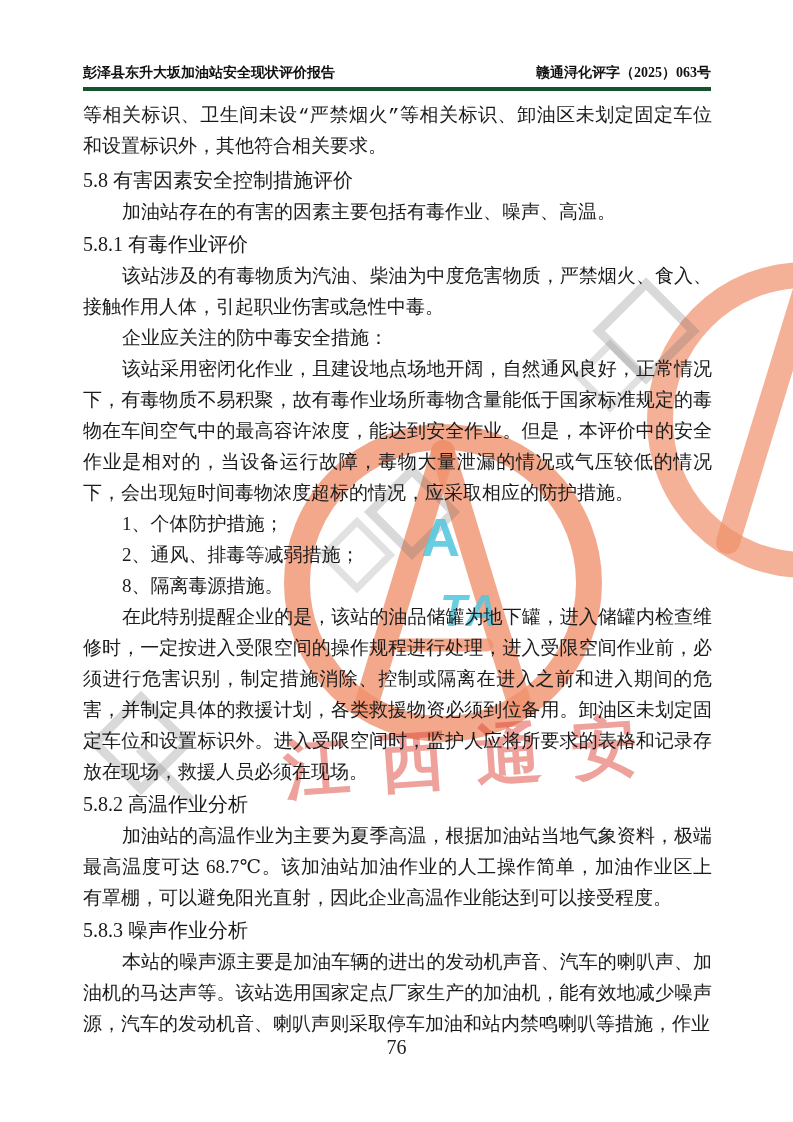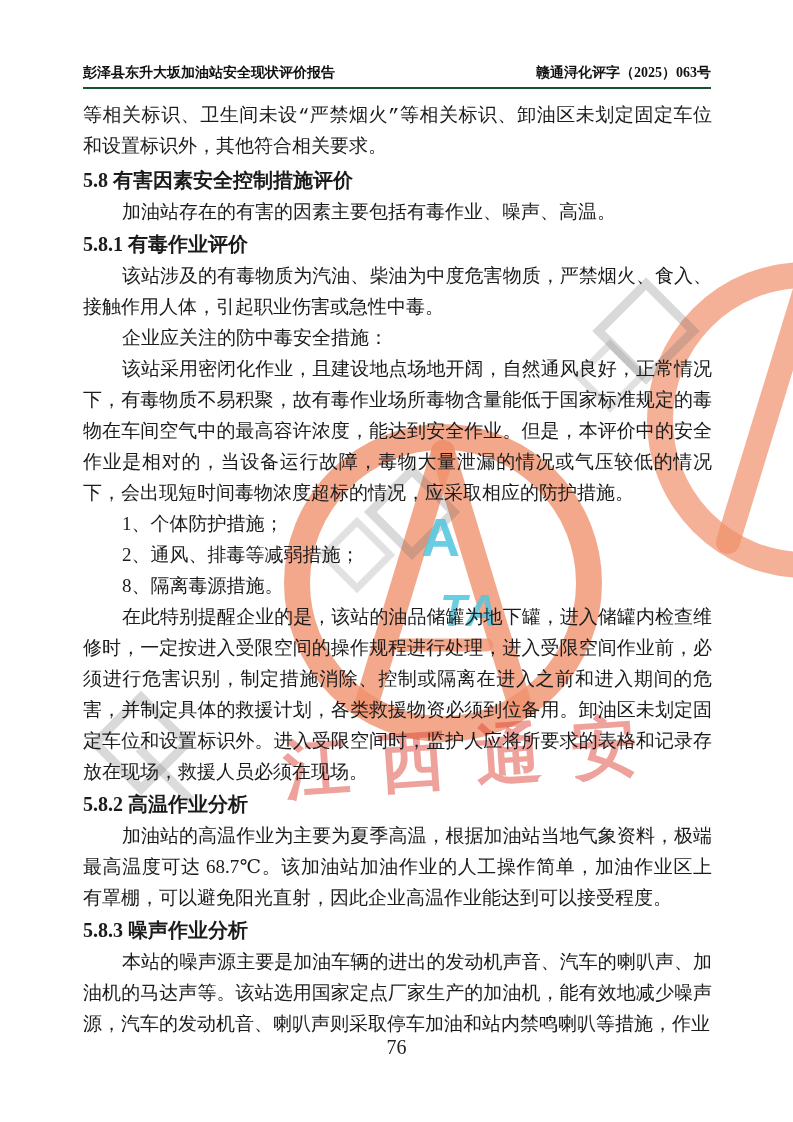"彭泽县东升大坂加油站安全现状评价报告" .header { border-bottom: 2px solid #14532d -> 4px solid #14532d }
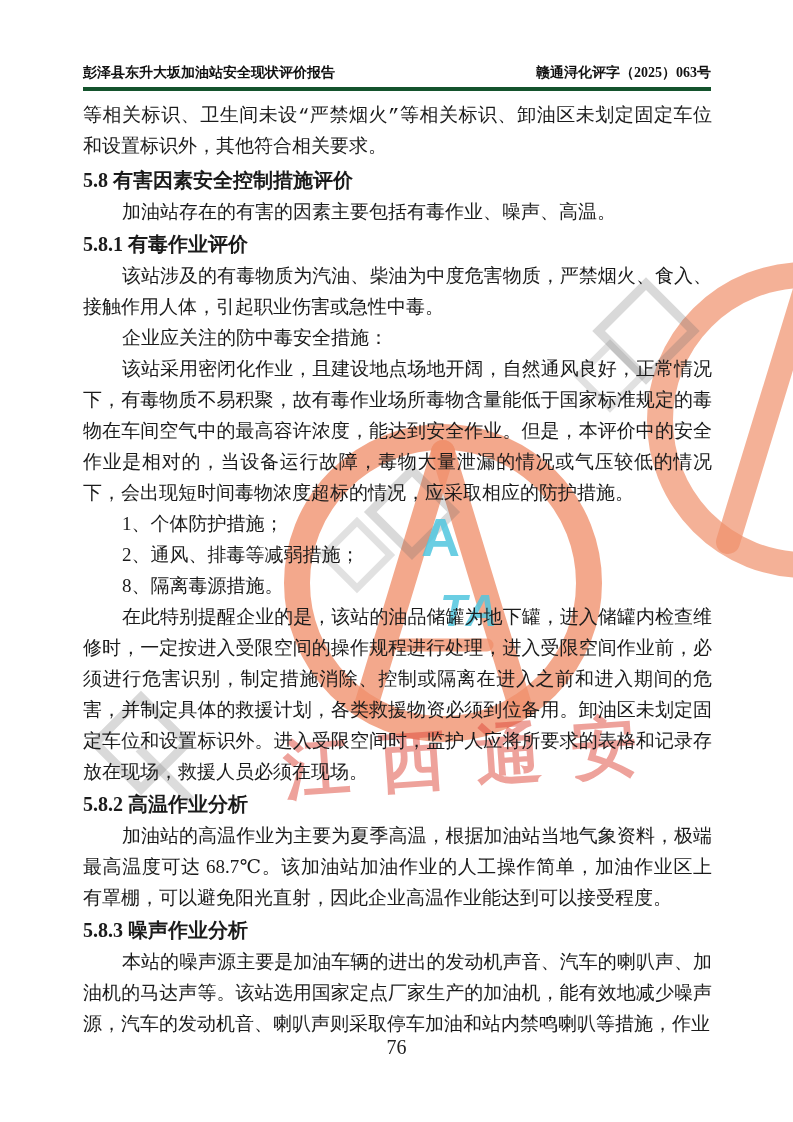"5.8 有害因素安全控制措施评价" .doc-body .h2,.doc-body .h3 { font-weight: bold -> normal }
